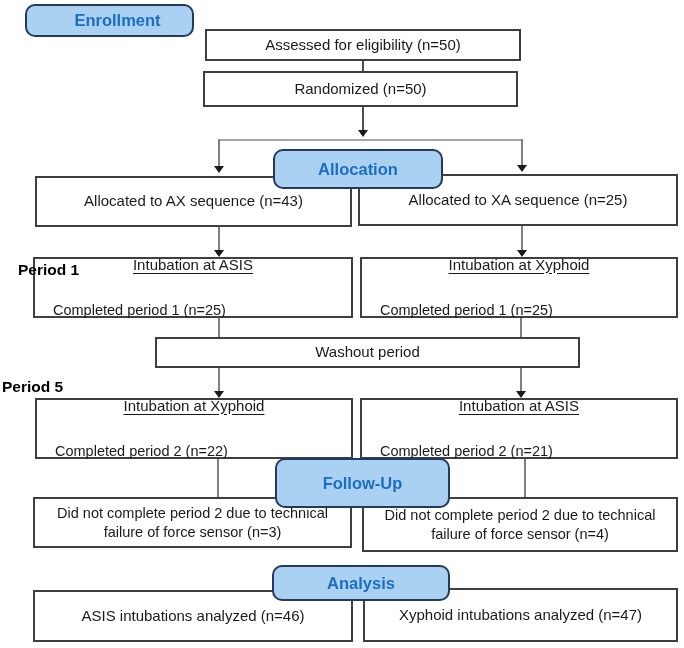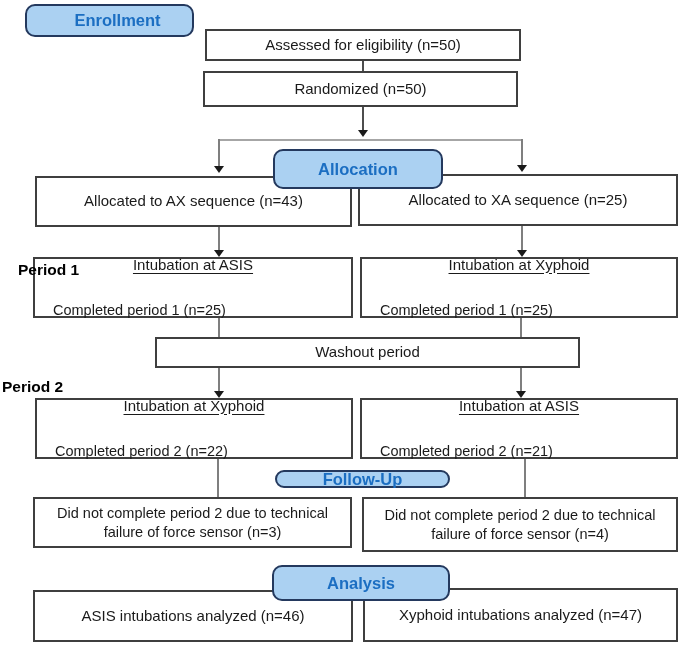"Period 2" div.stage-label { text: 2 -> 5 }
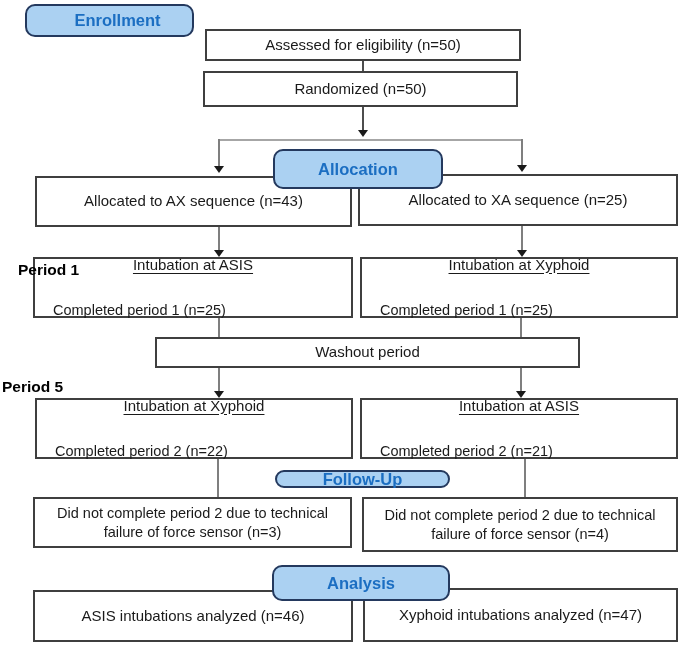"Follow-Up" div.stage { height: 18px -> 50px; top: 470px -> 458px }
